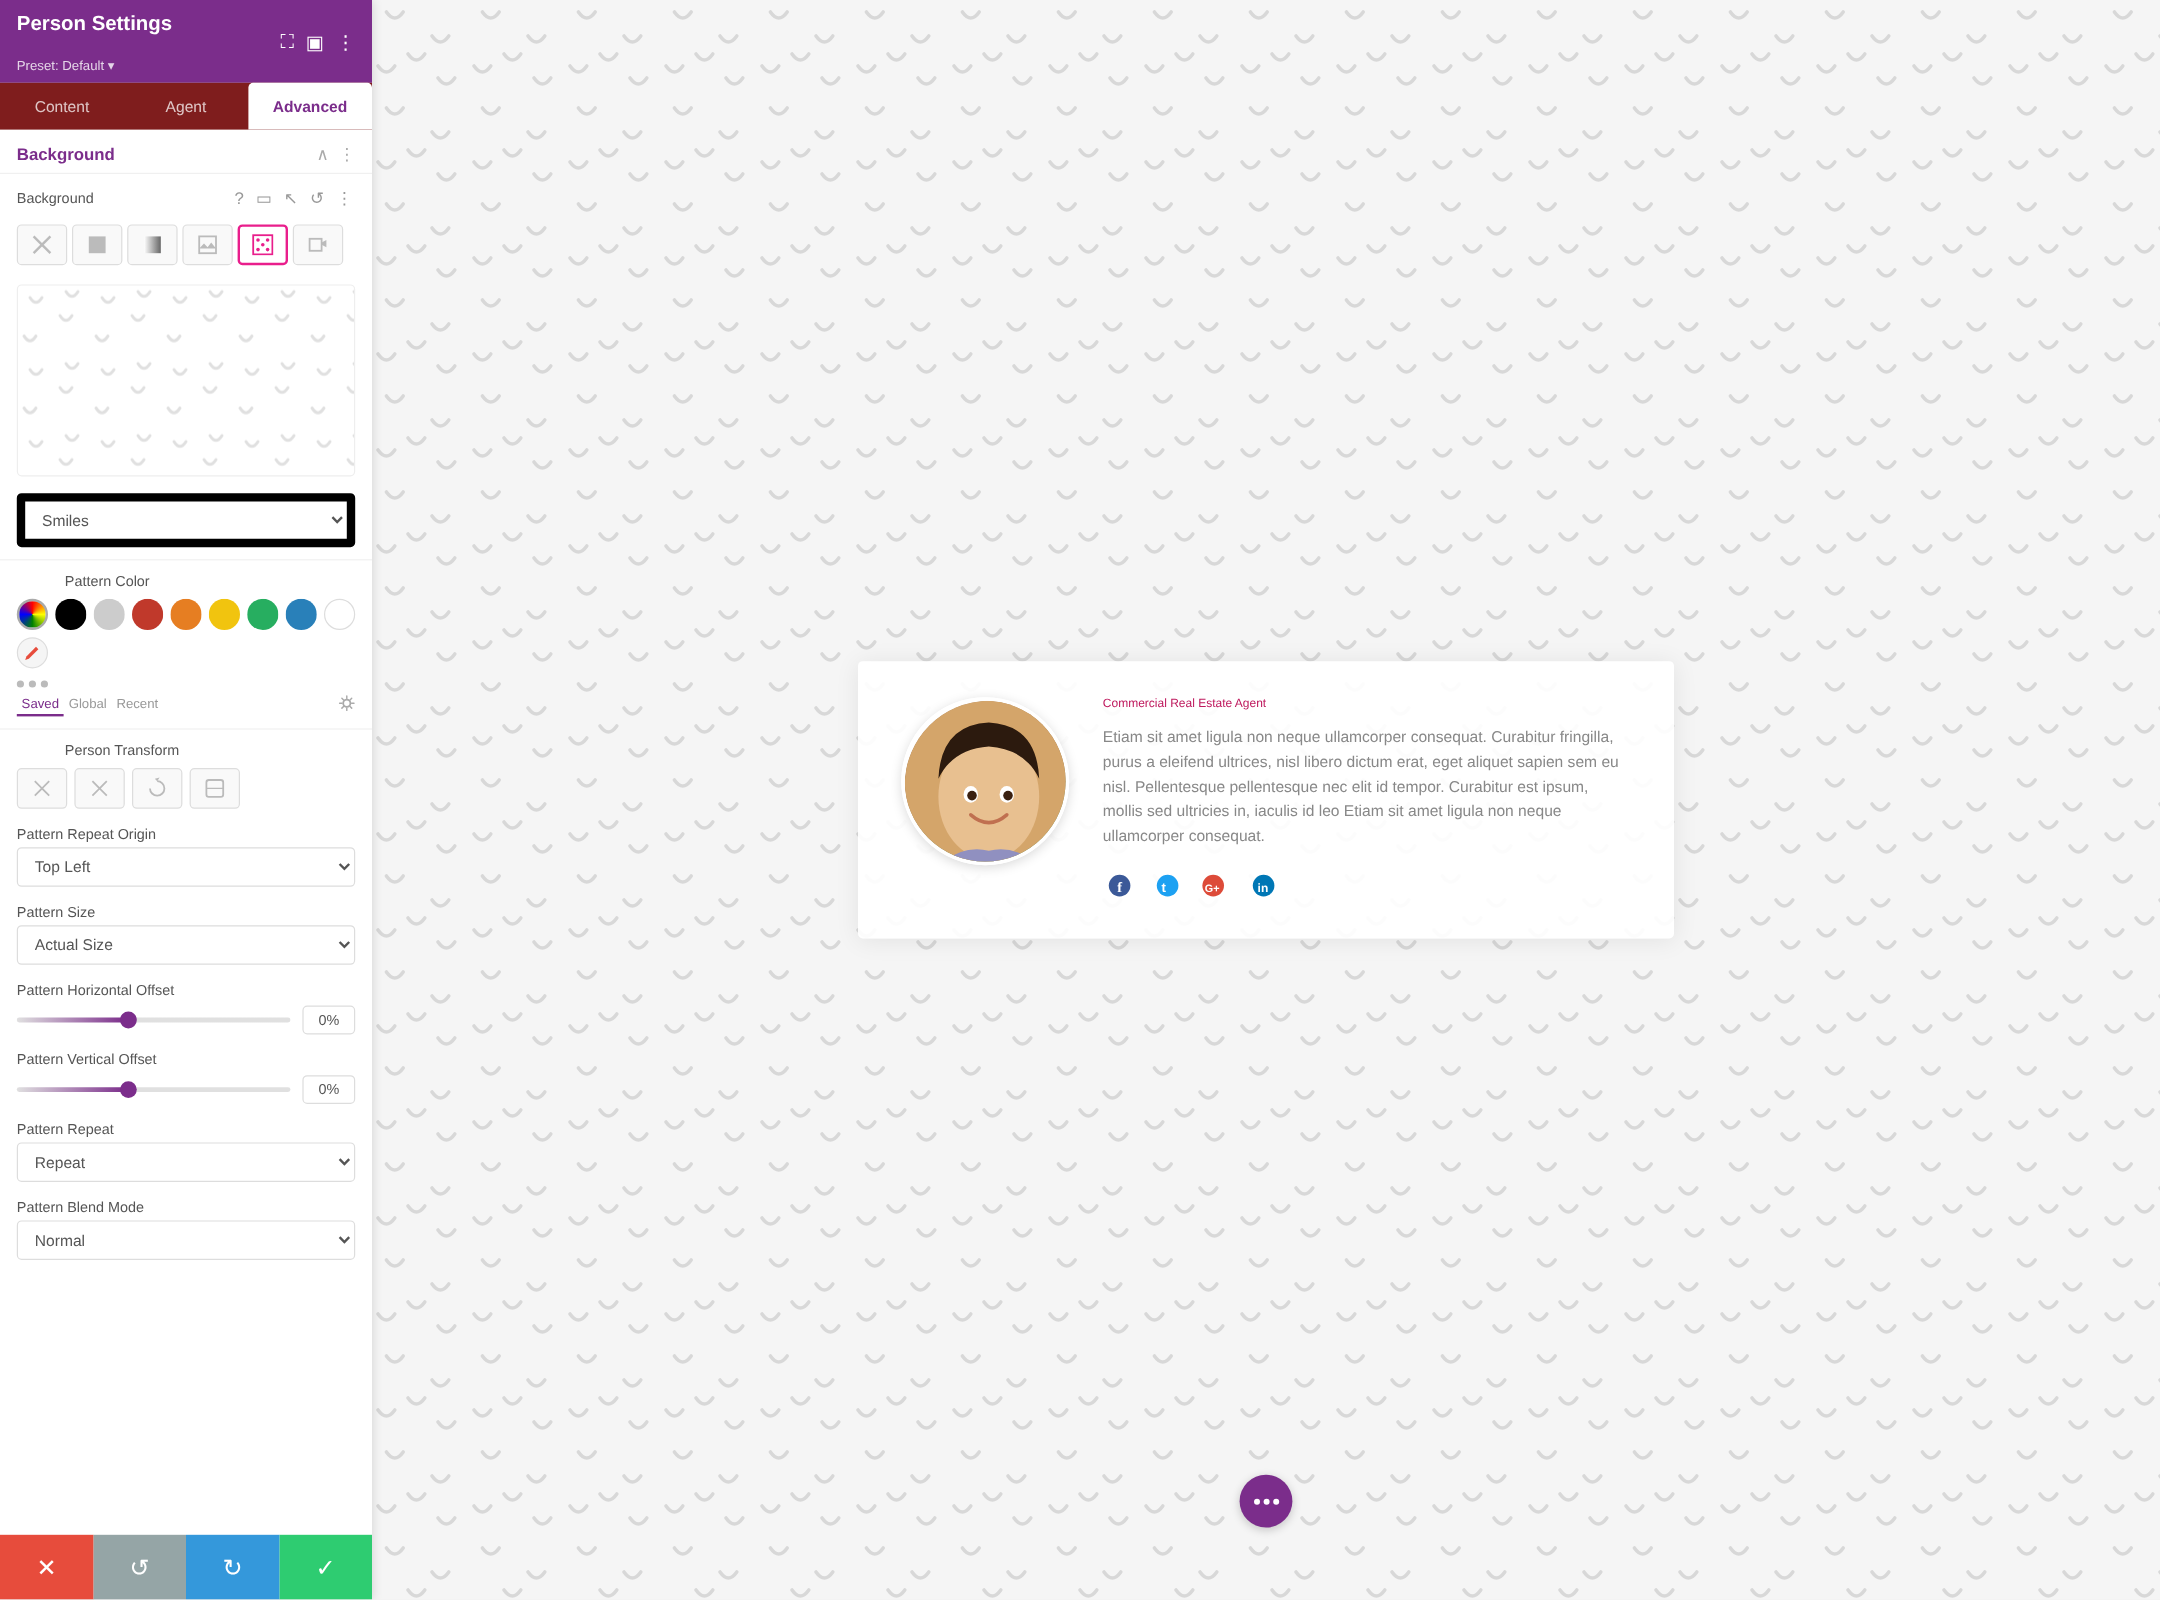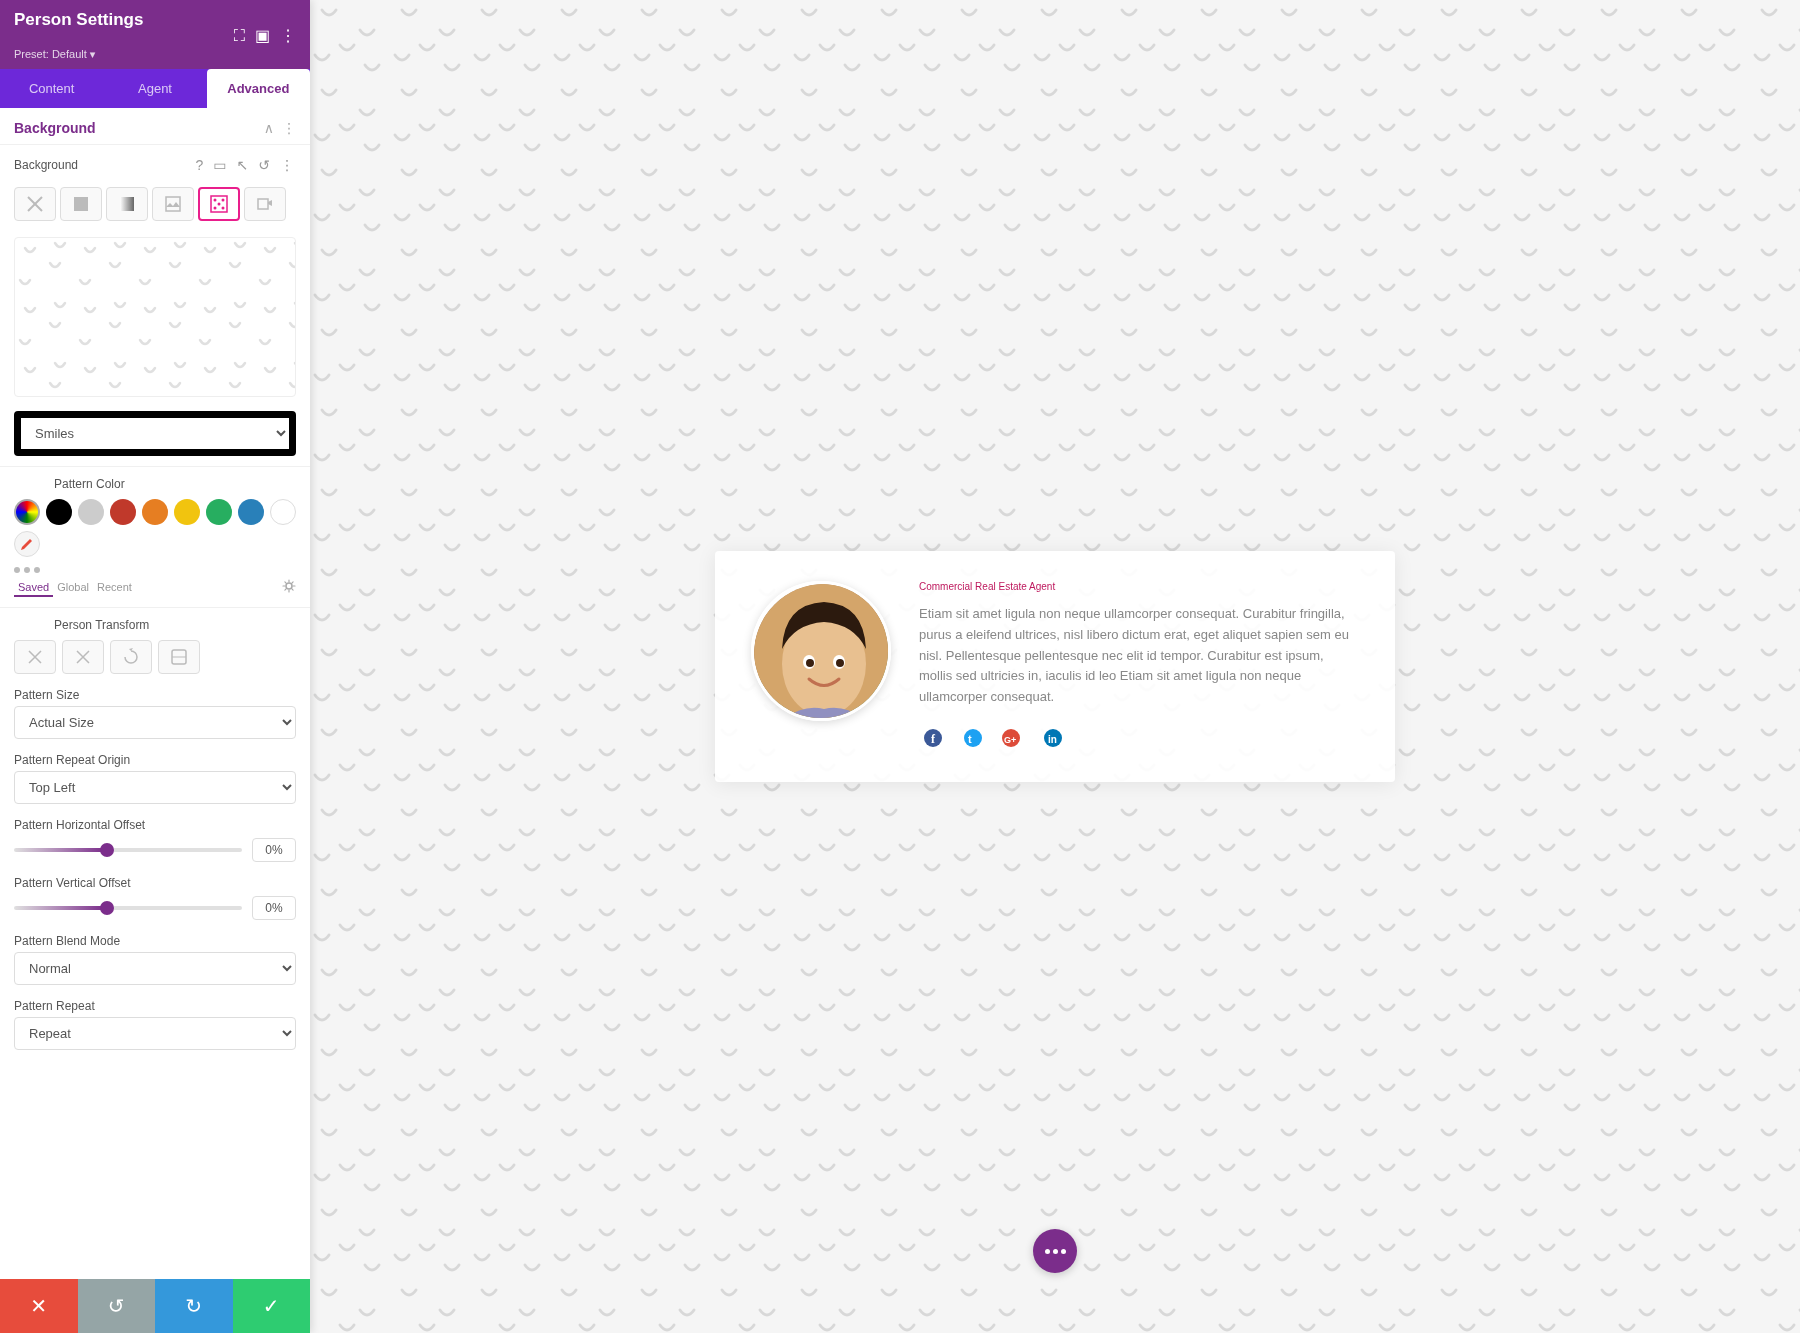"Content" .panel-tabs { background: #6d28d9 -> #7f1d1d }
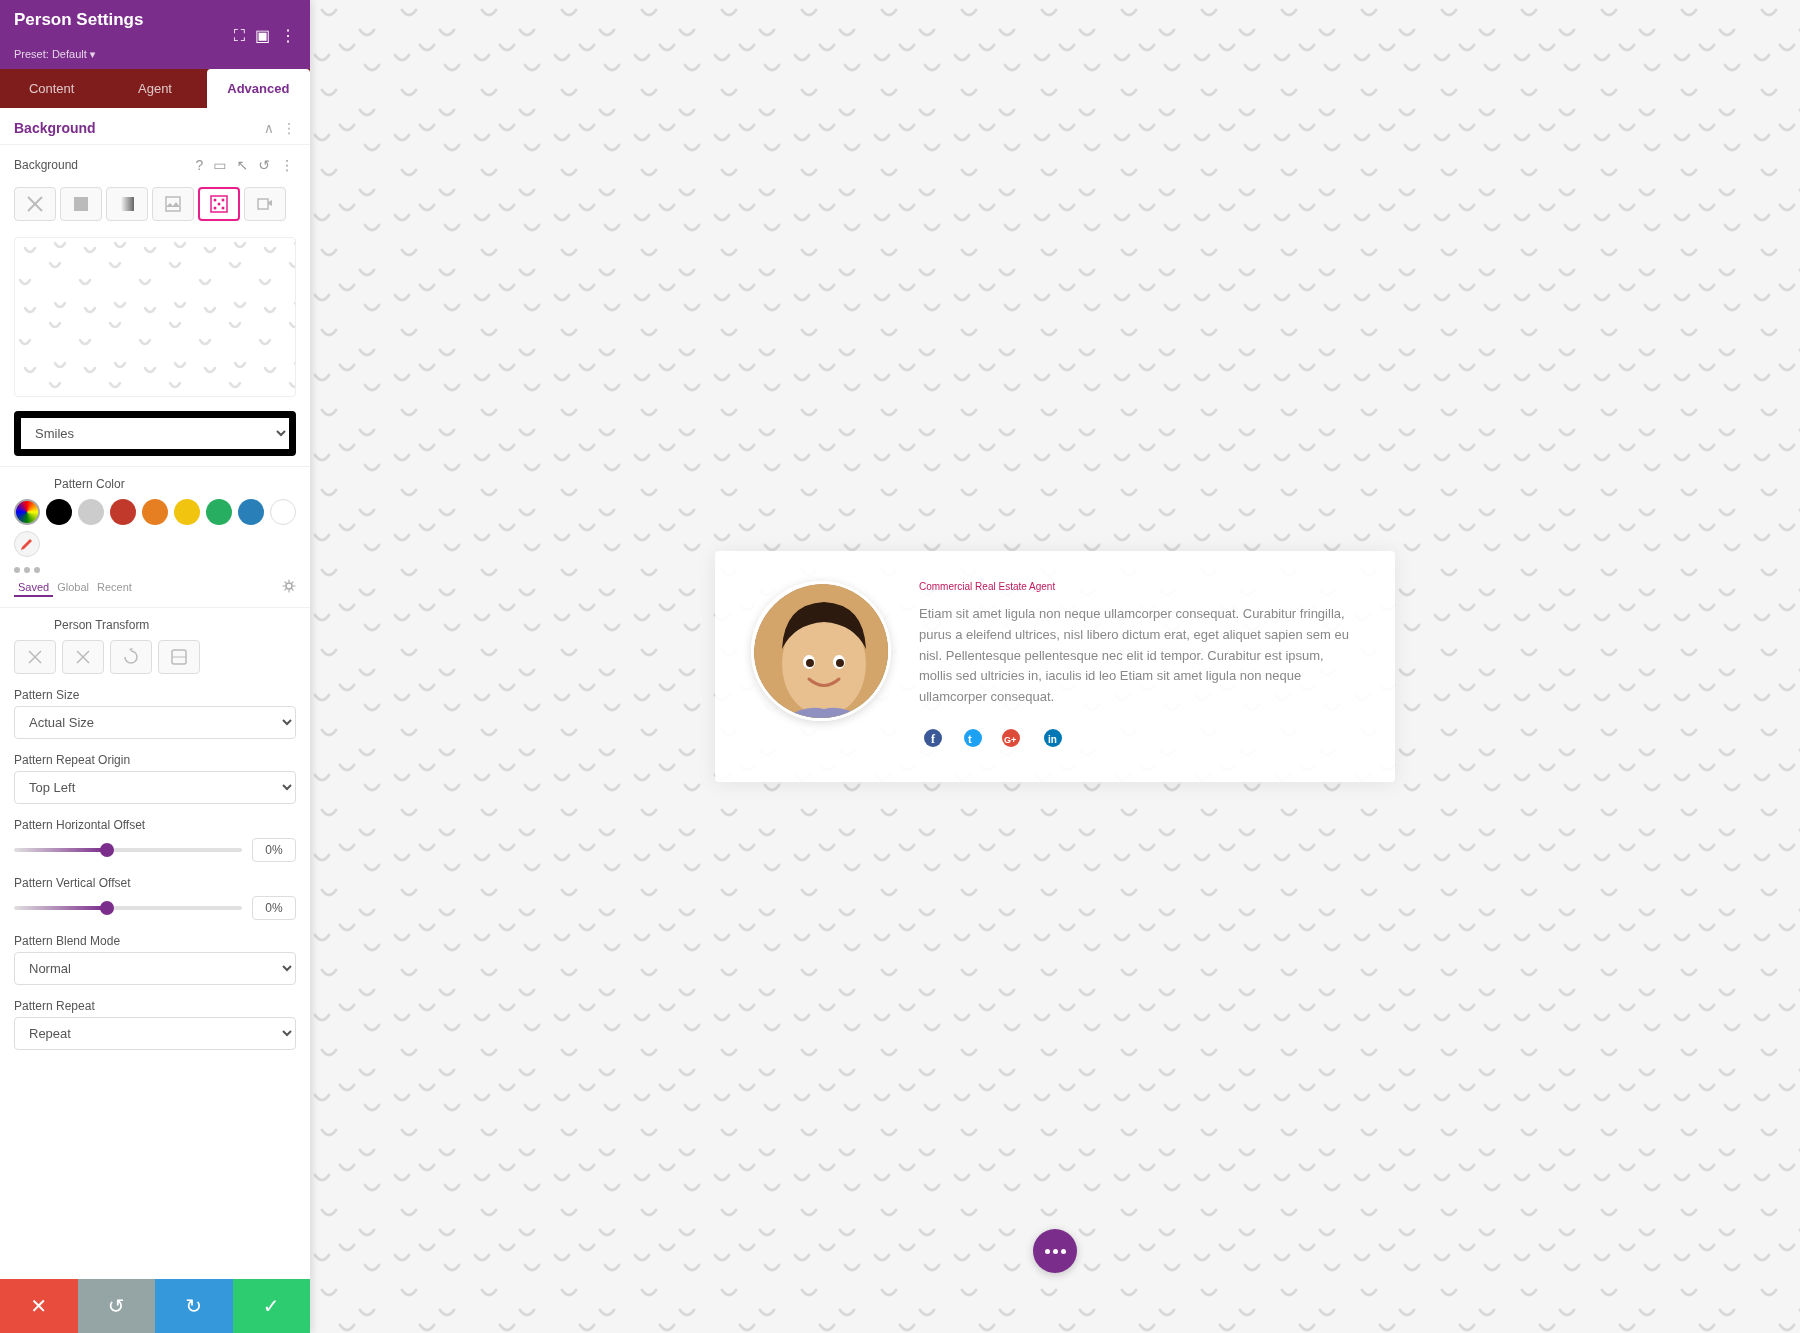"Pattern Size" div.select-field-row { order: before "Pattern Repeat Origin" -> after "Pattern Repeat Origin" }
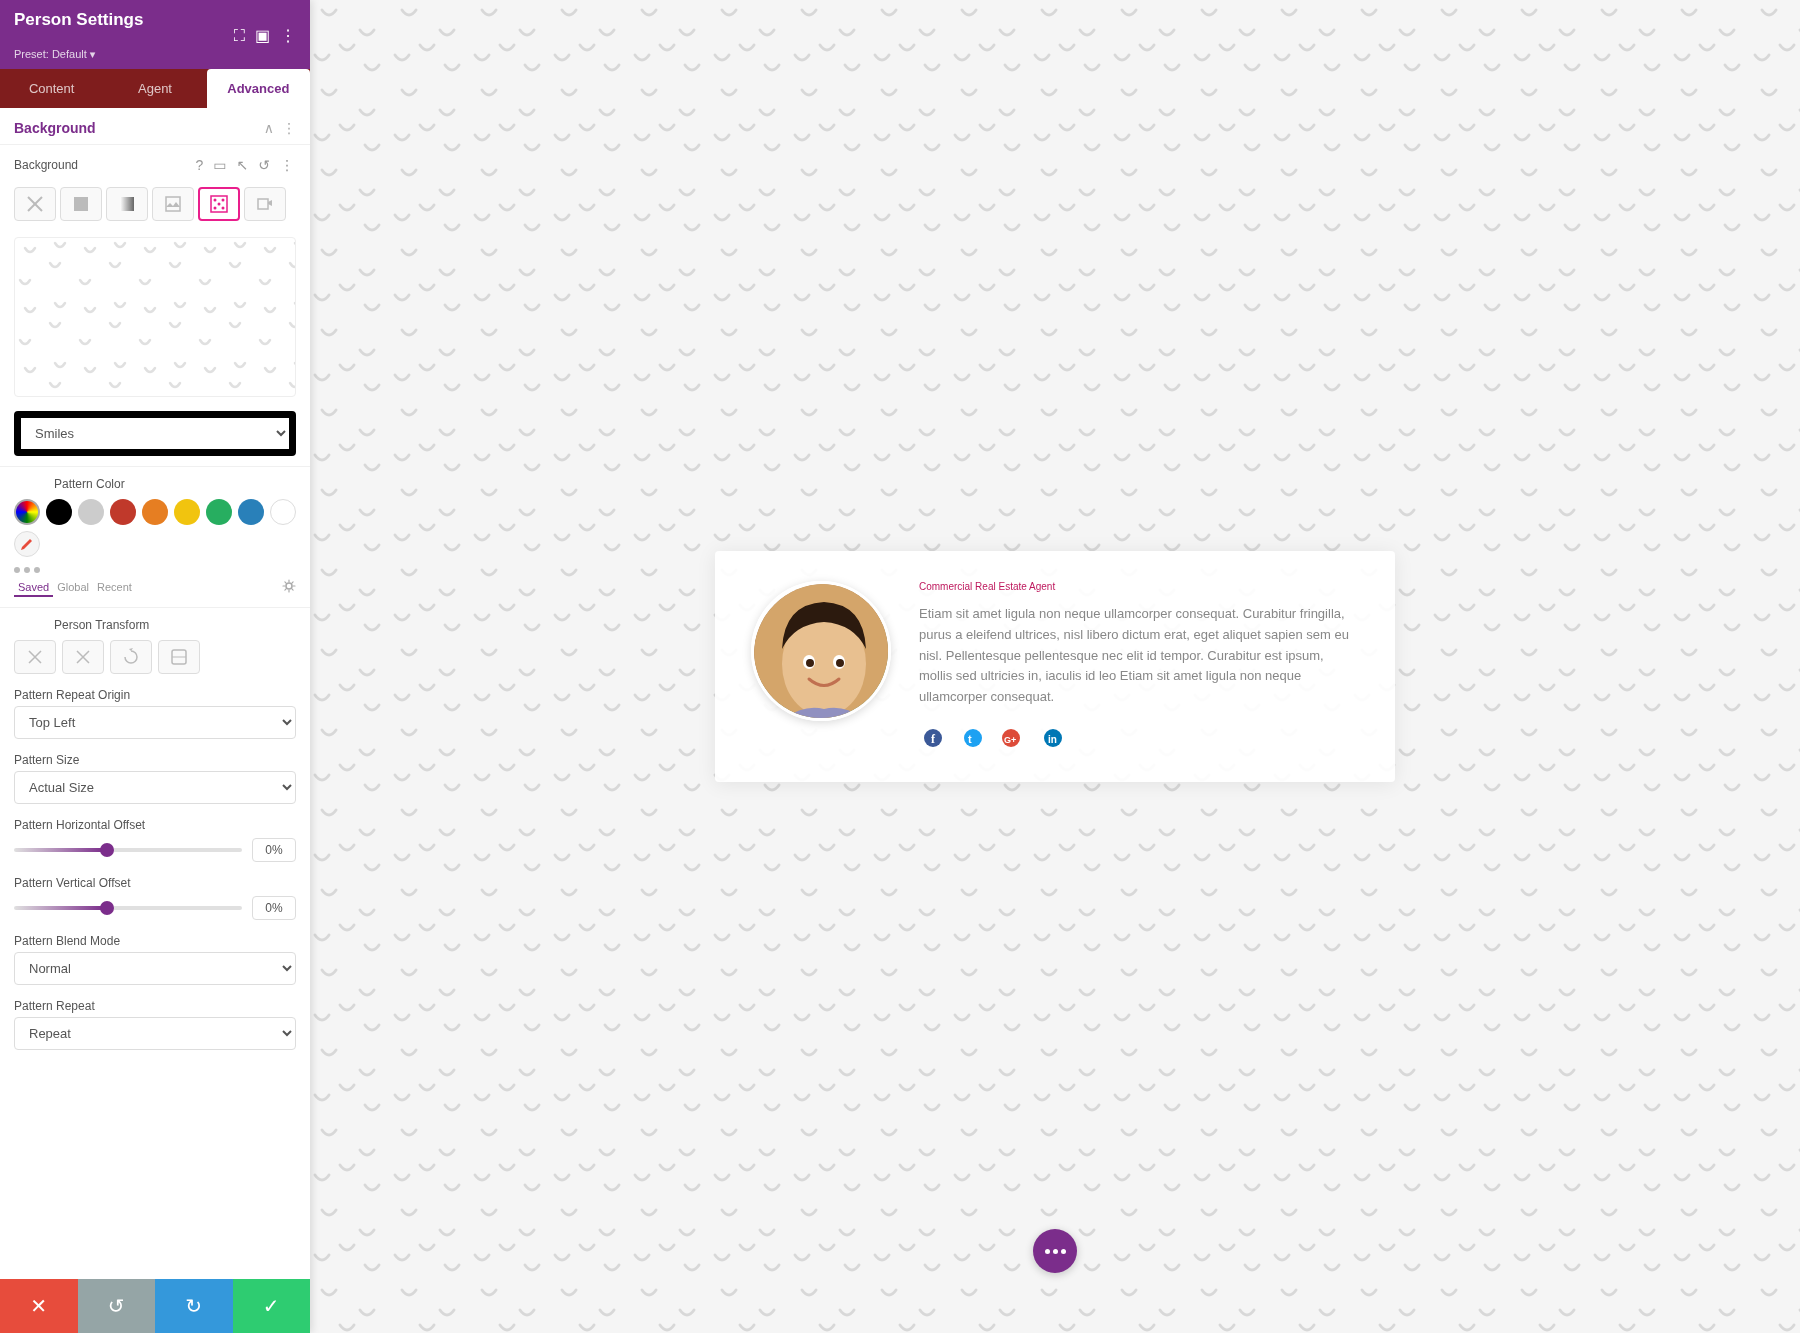"Pattern Blend Mode" div.select-field-row { order: before "Pattern Repeat" -> after "Pattern Repeat" }
